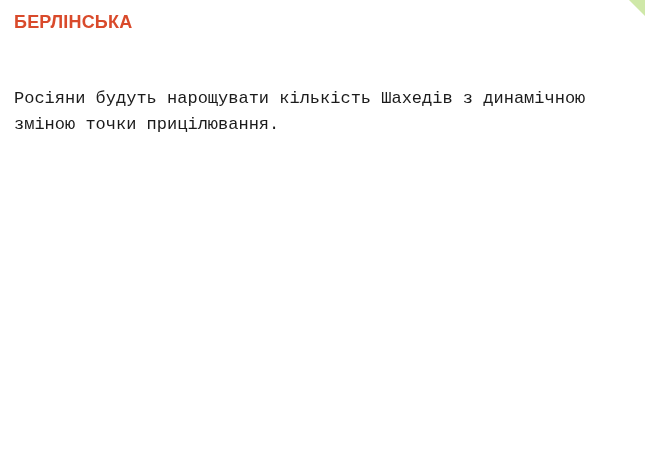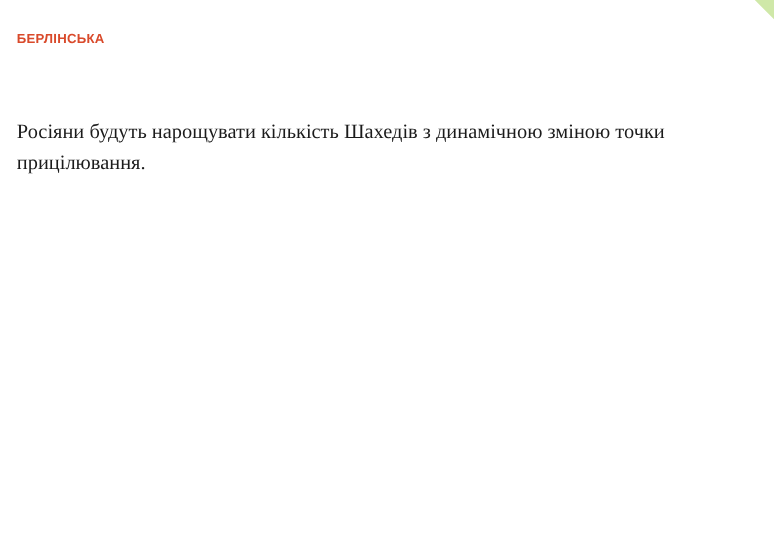"БЕРЛІНСЬКА" .title { font-size: 11px -> 18px; margin: 12px 0 2px 0 -> 1px 0 2px 0 }
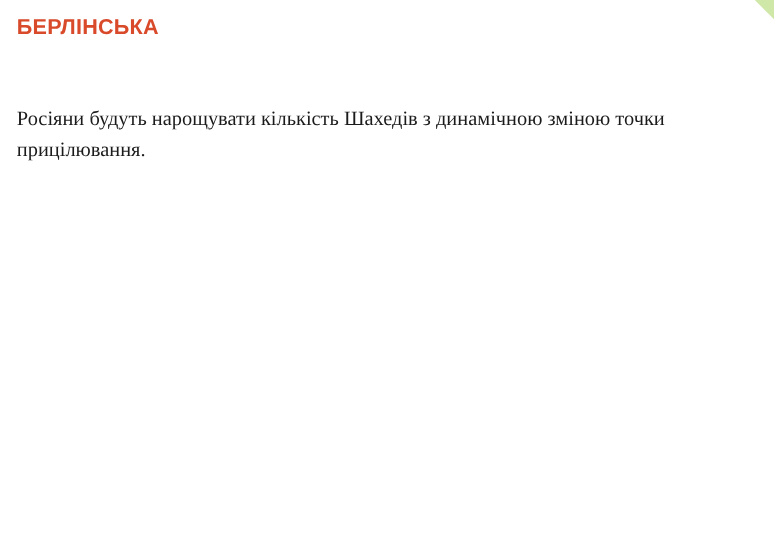"Росіяни будуть нарощувати кількість" .para { font-family: none -> Liberation Mono, monospace }
